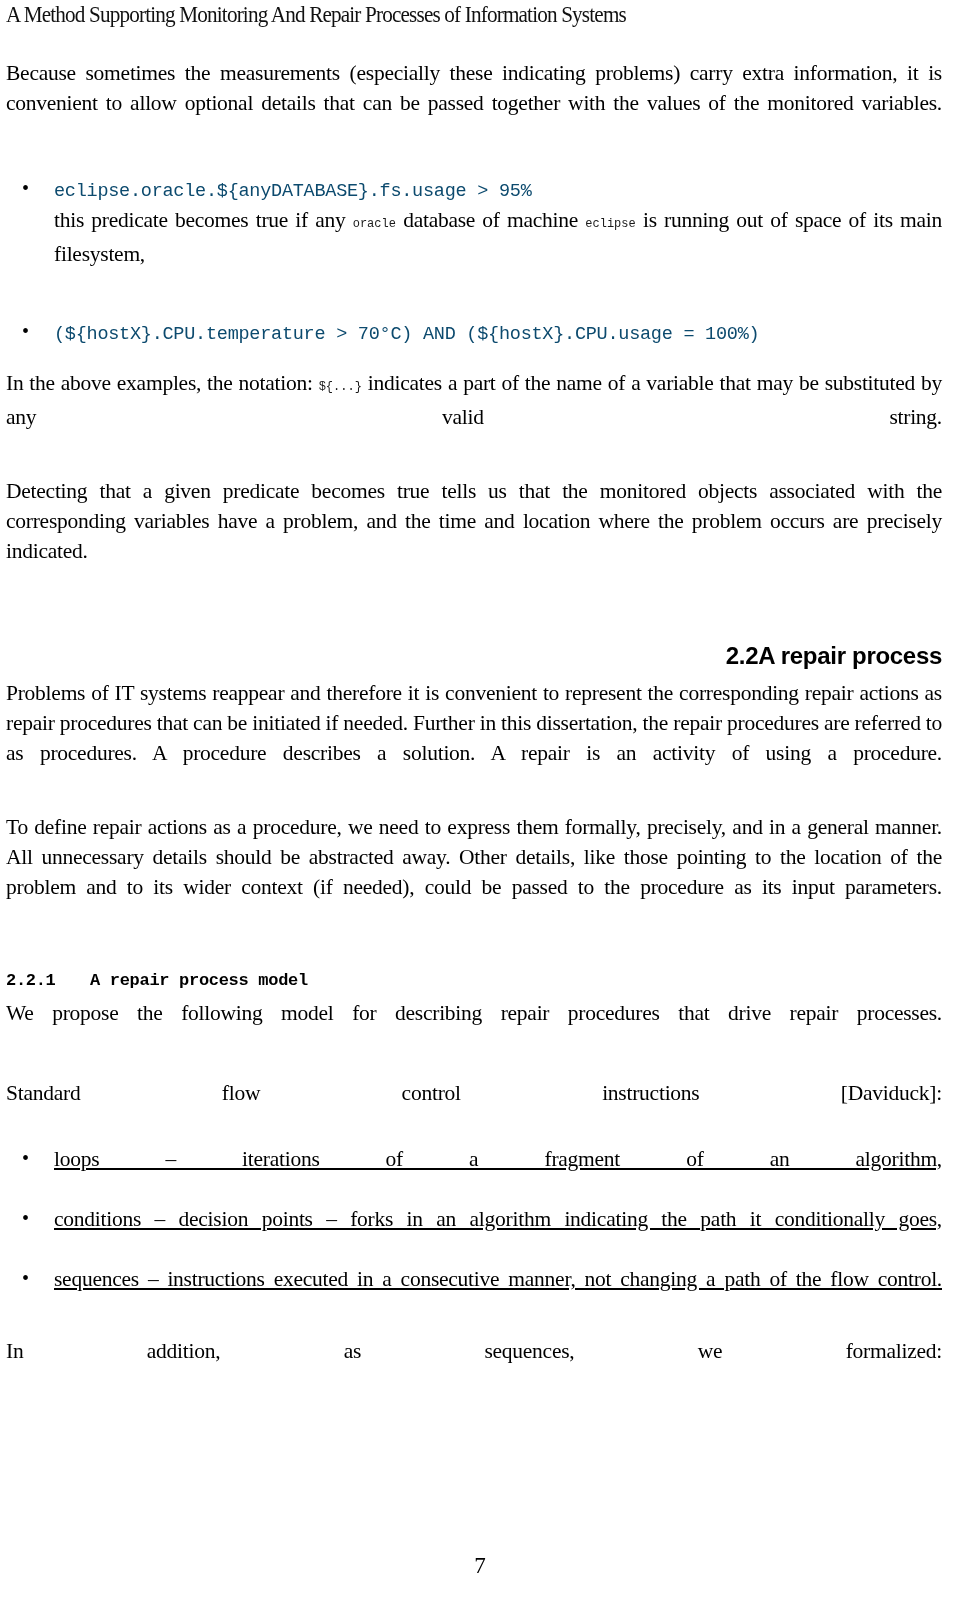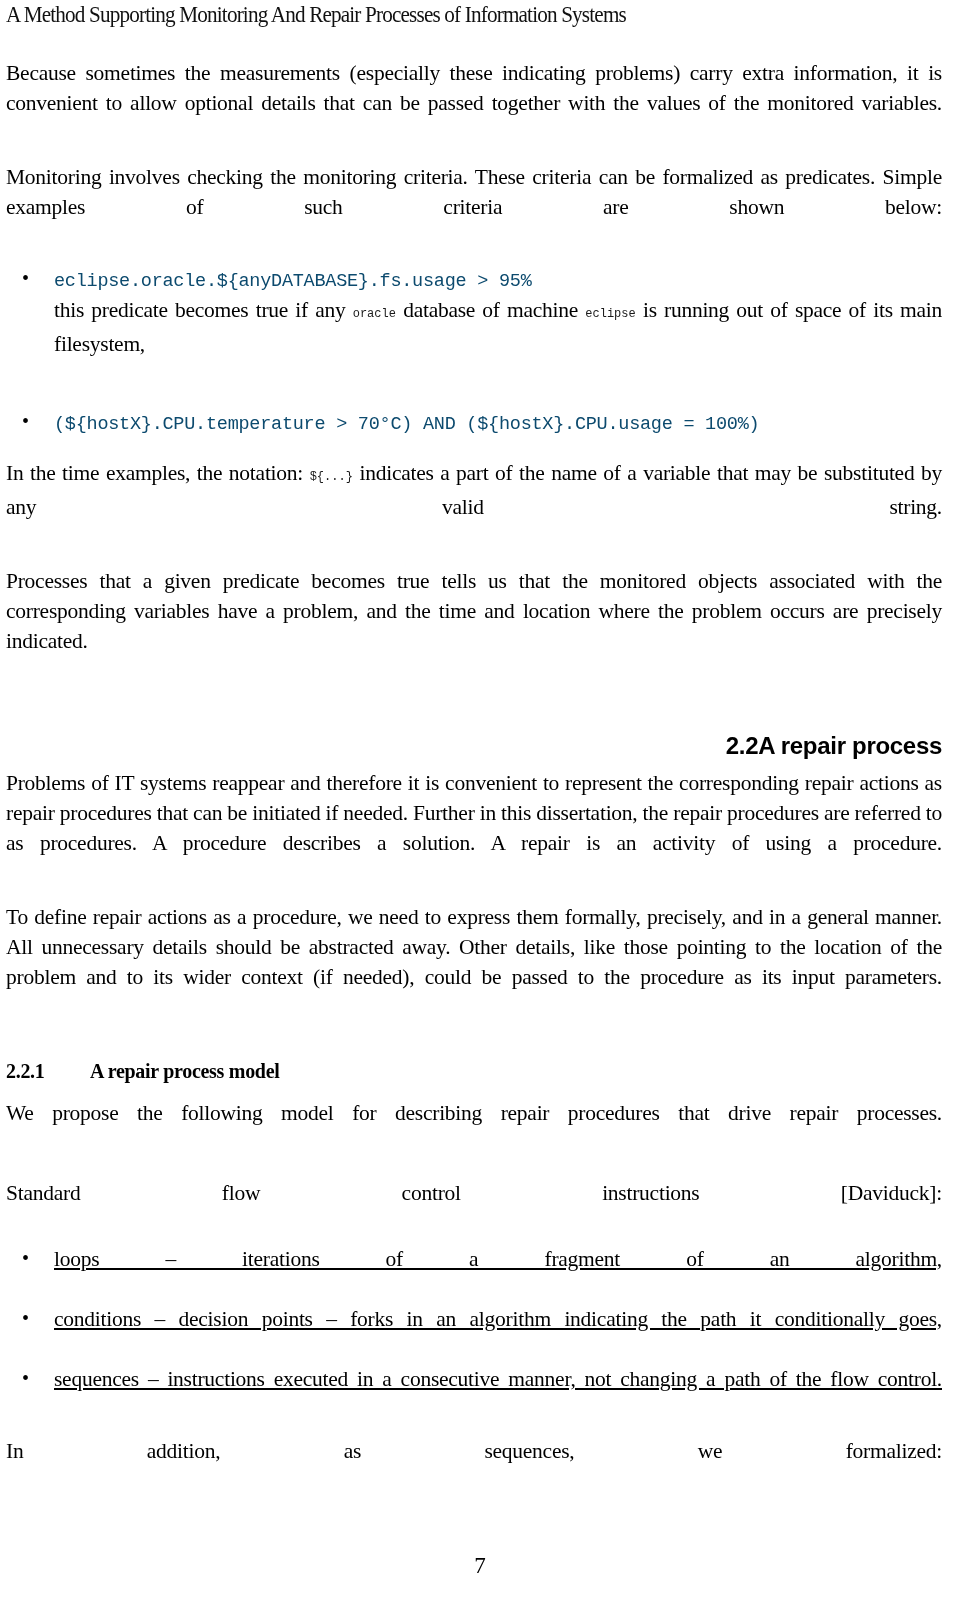"Monitoring involves checking the" p.para { html: <p>Monitoring involves checking the monitoring criteria. These criteria can be formalized as predicates. Simple examples of such criteria are shown below:</p> -> none }
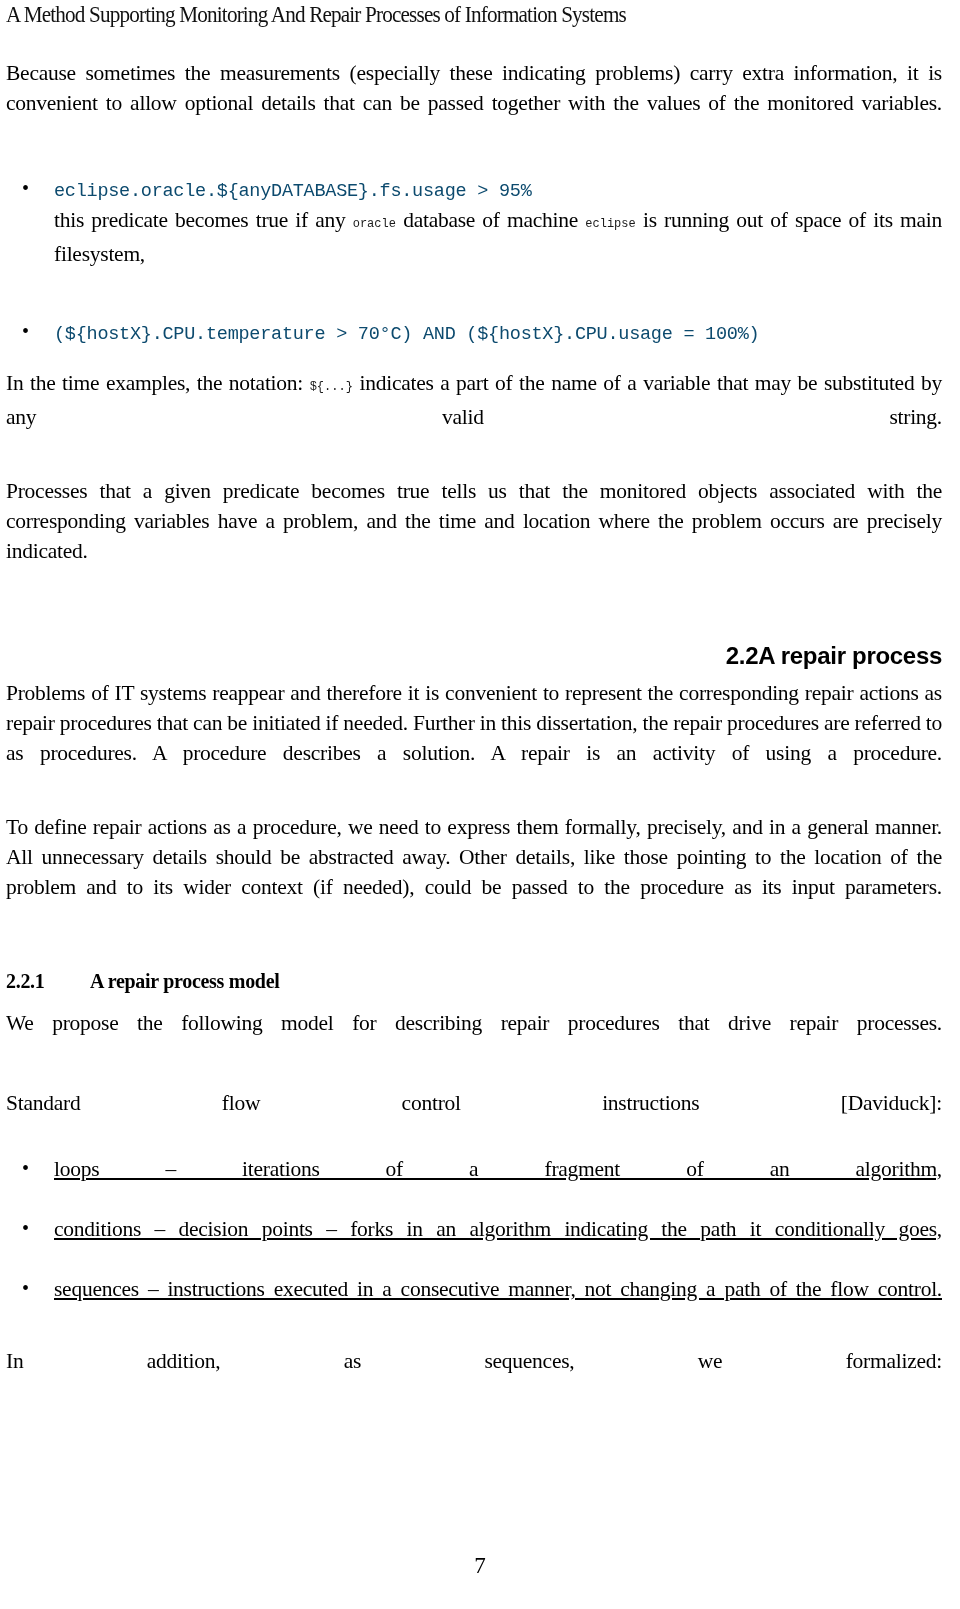"In the time examples, the" span { text: time -> above }
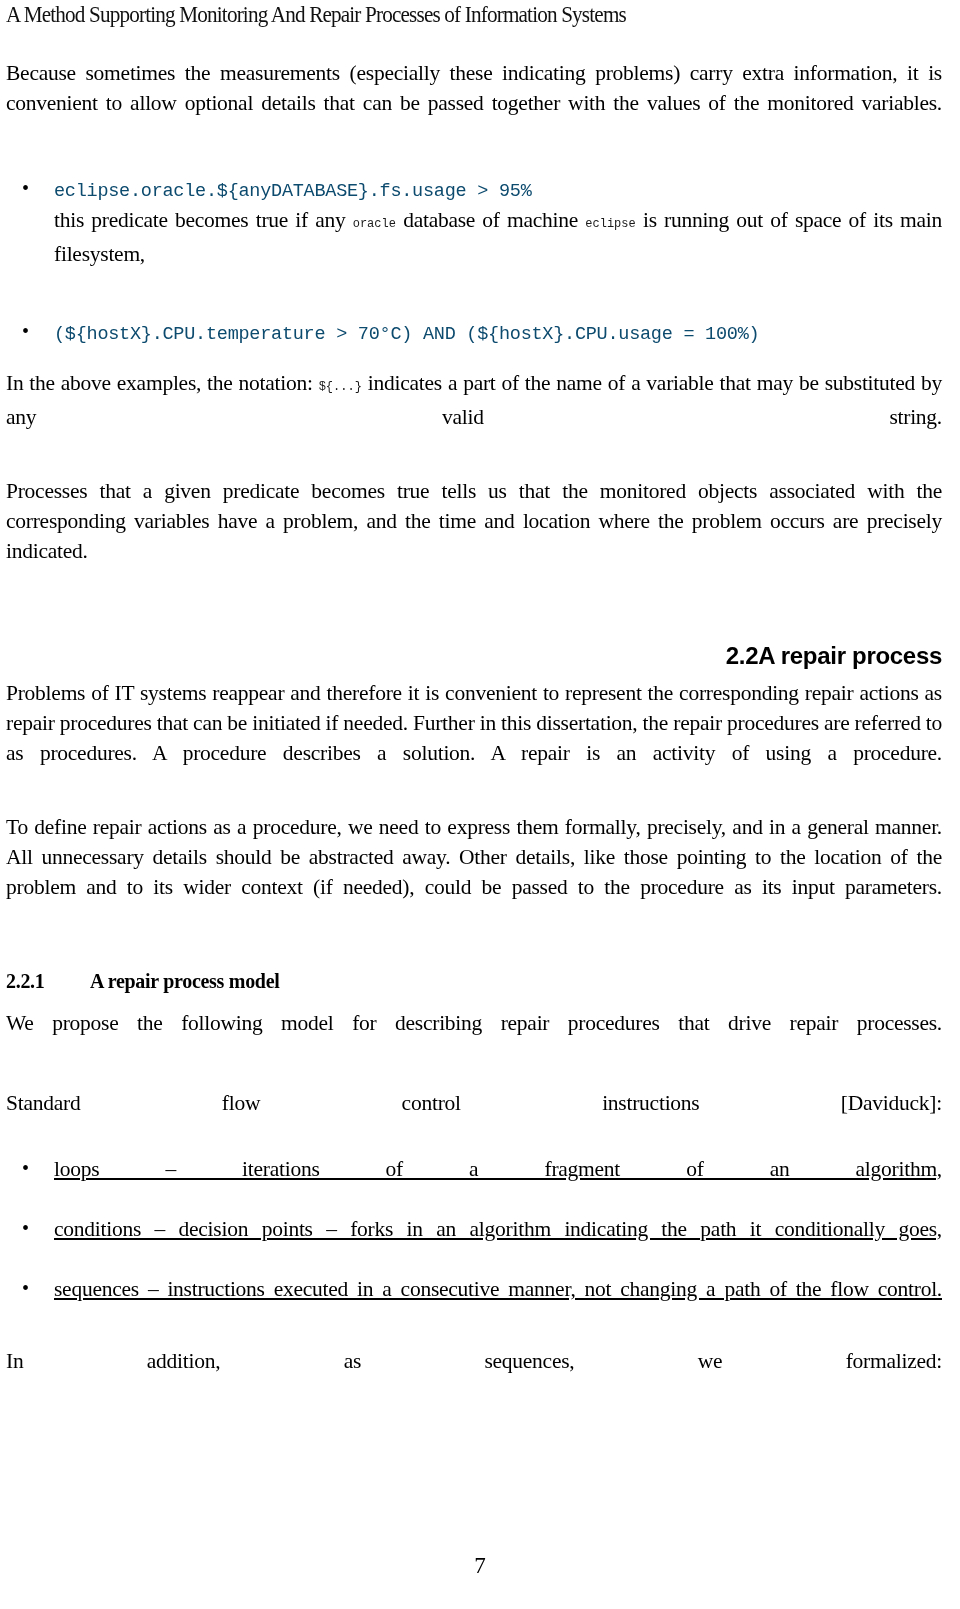"Processes that a given predicate" p.para { text: Processes -> Detecting }
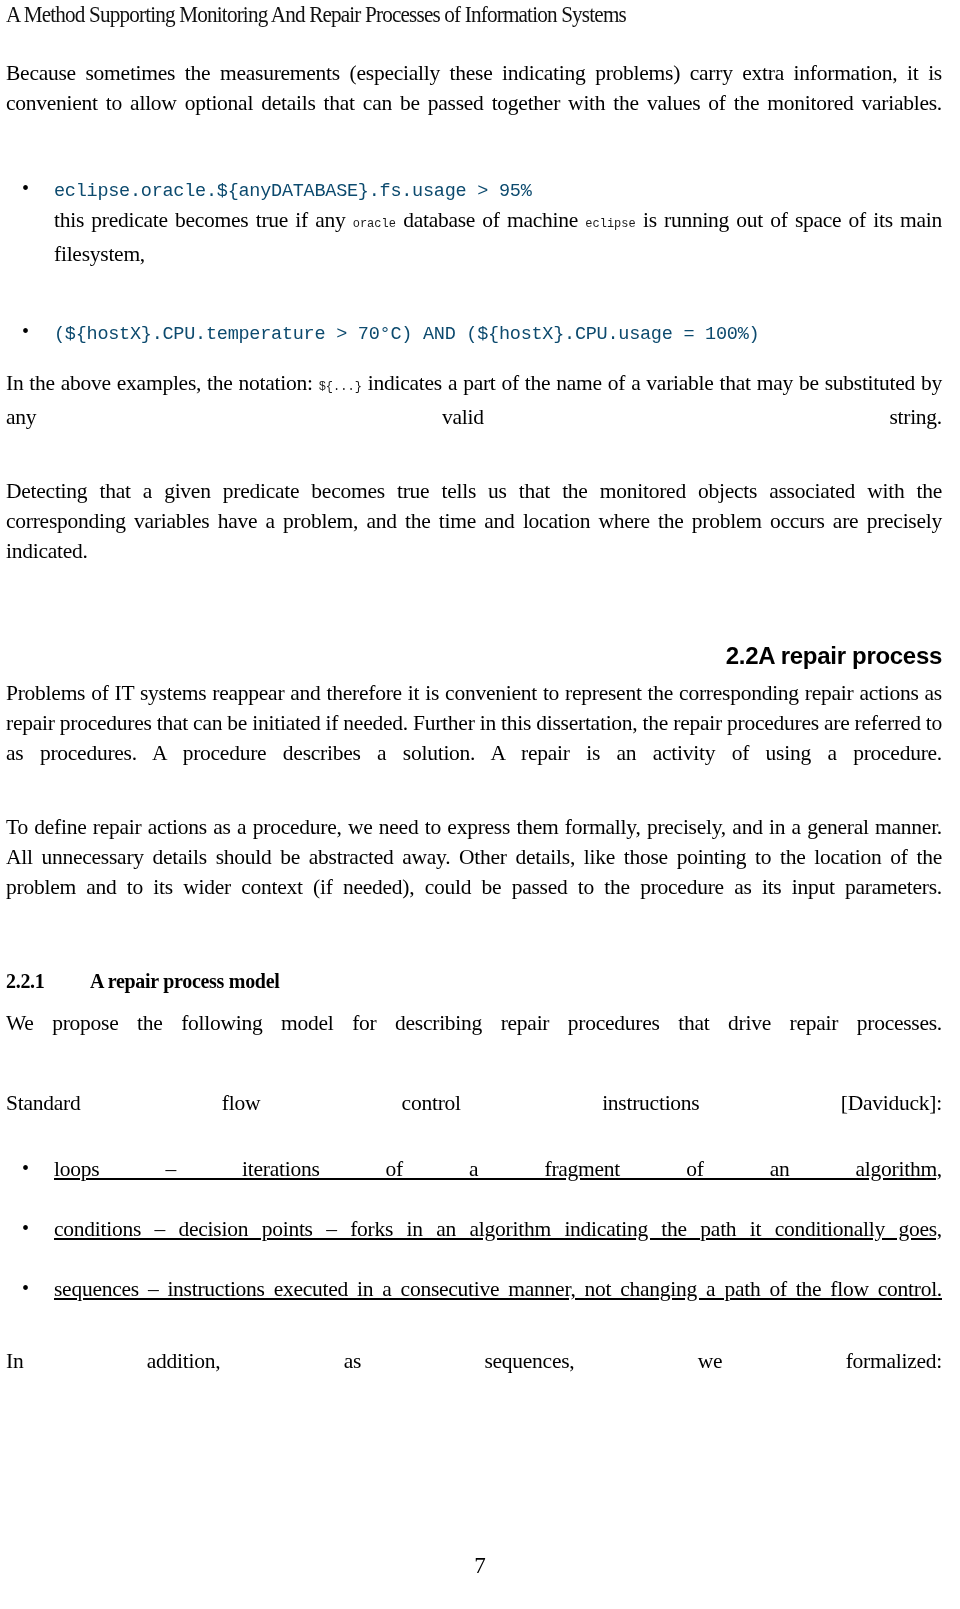"2.2.1 A repair process model" h3.h-serif { font-family: Liberation Serif, serif -> Liberation Mono, monospace; font-size: 20px -> 17px; margin: 0 0 12px 0 -> 0 0 2px 0 }
